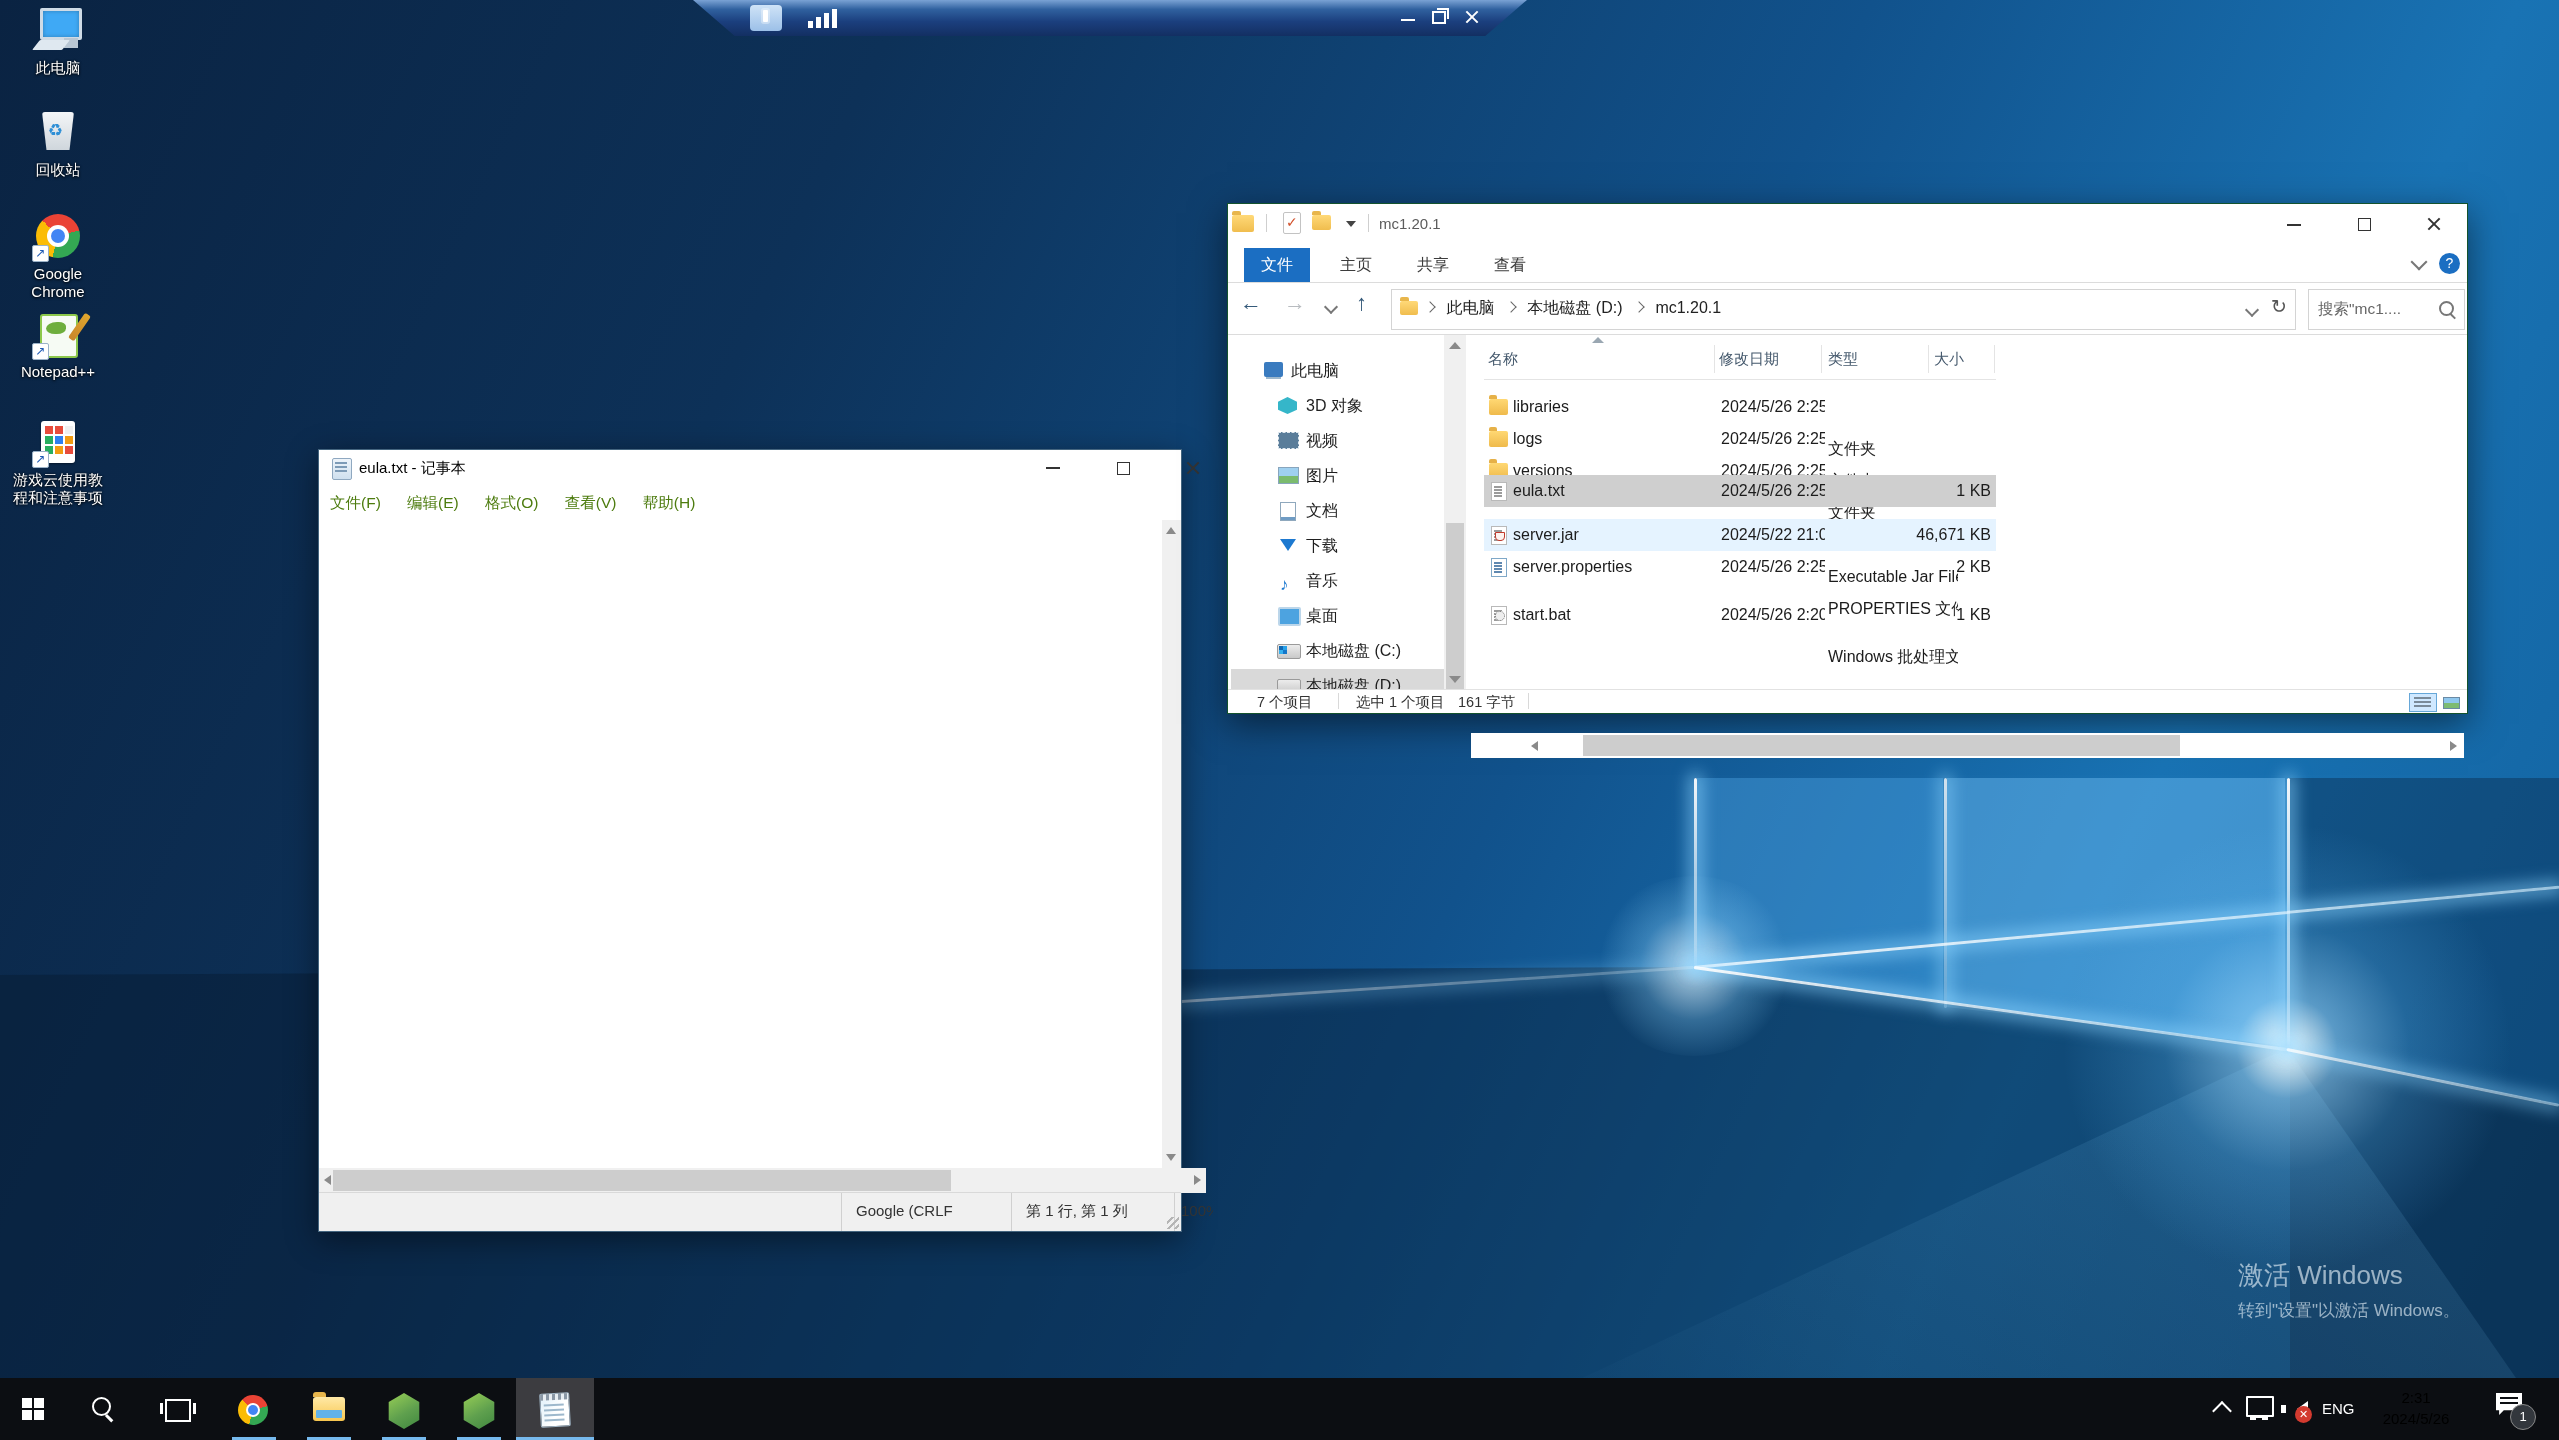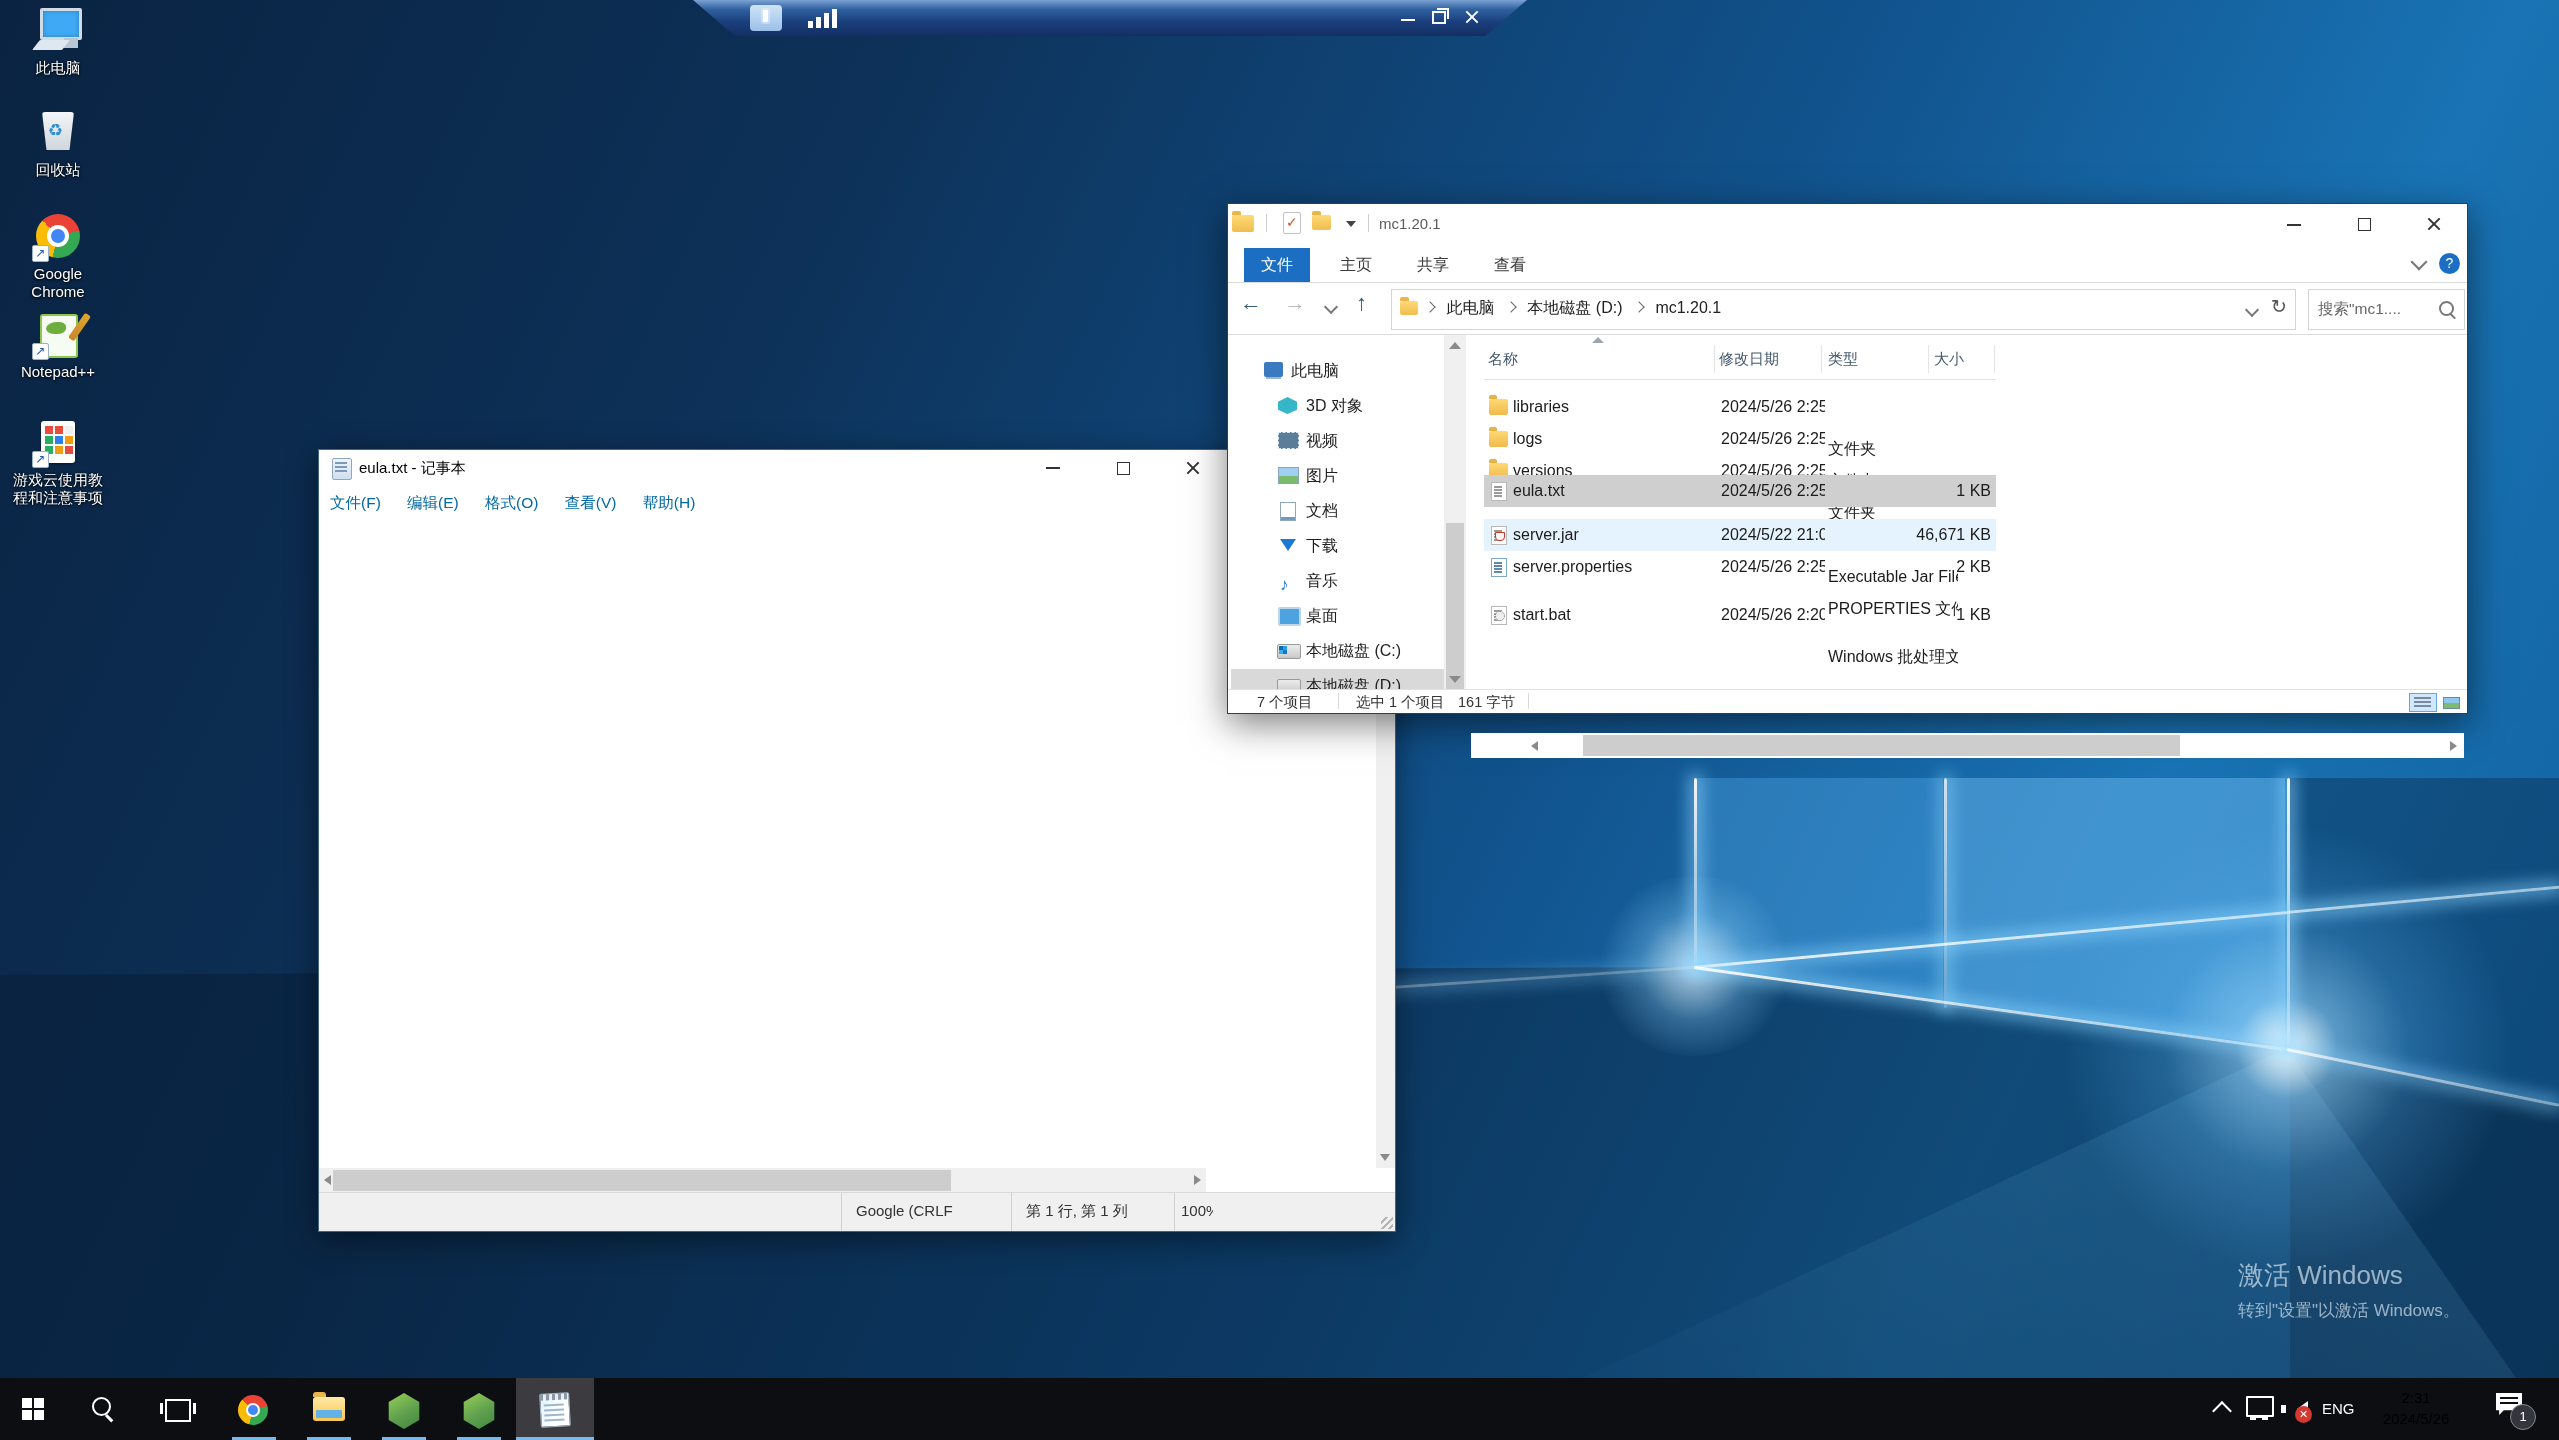"eula.txt - 记事本" #notepad { width: 1078px -> 864px }
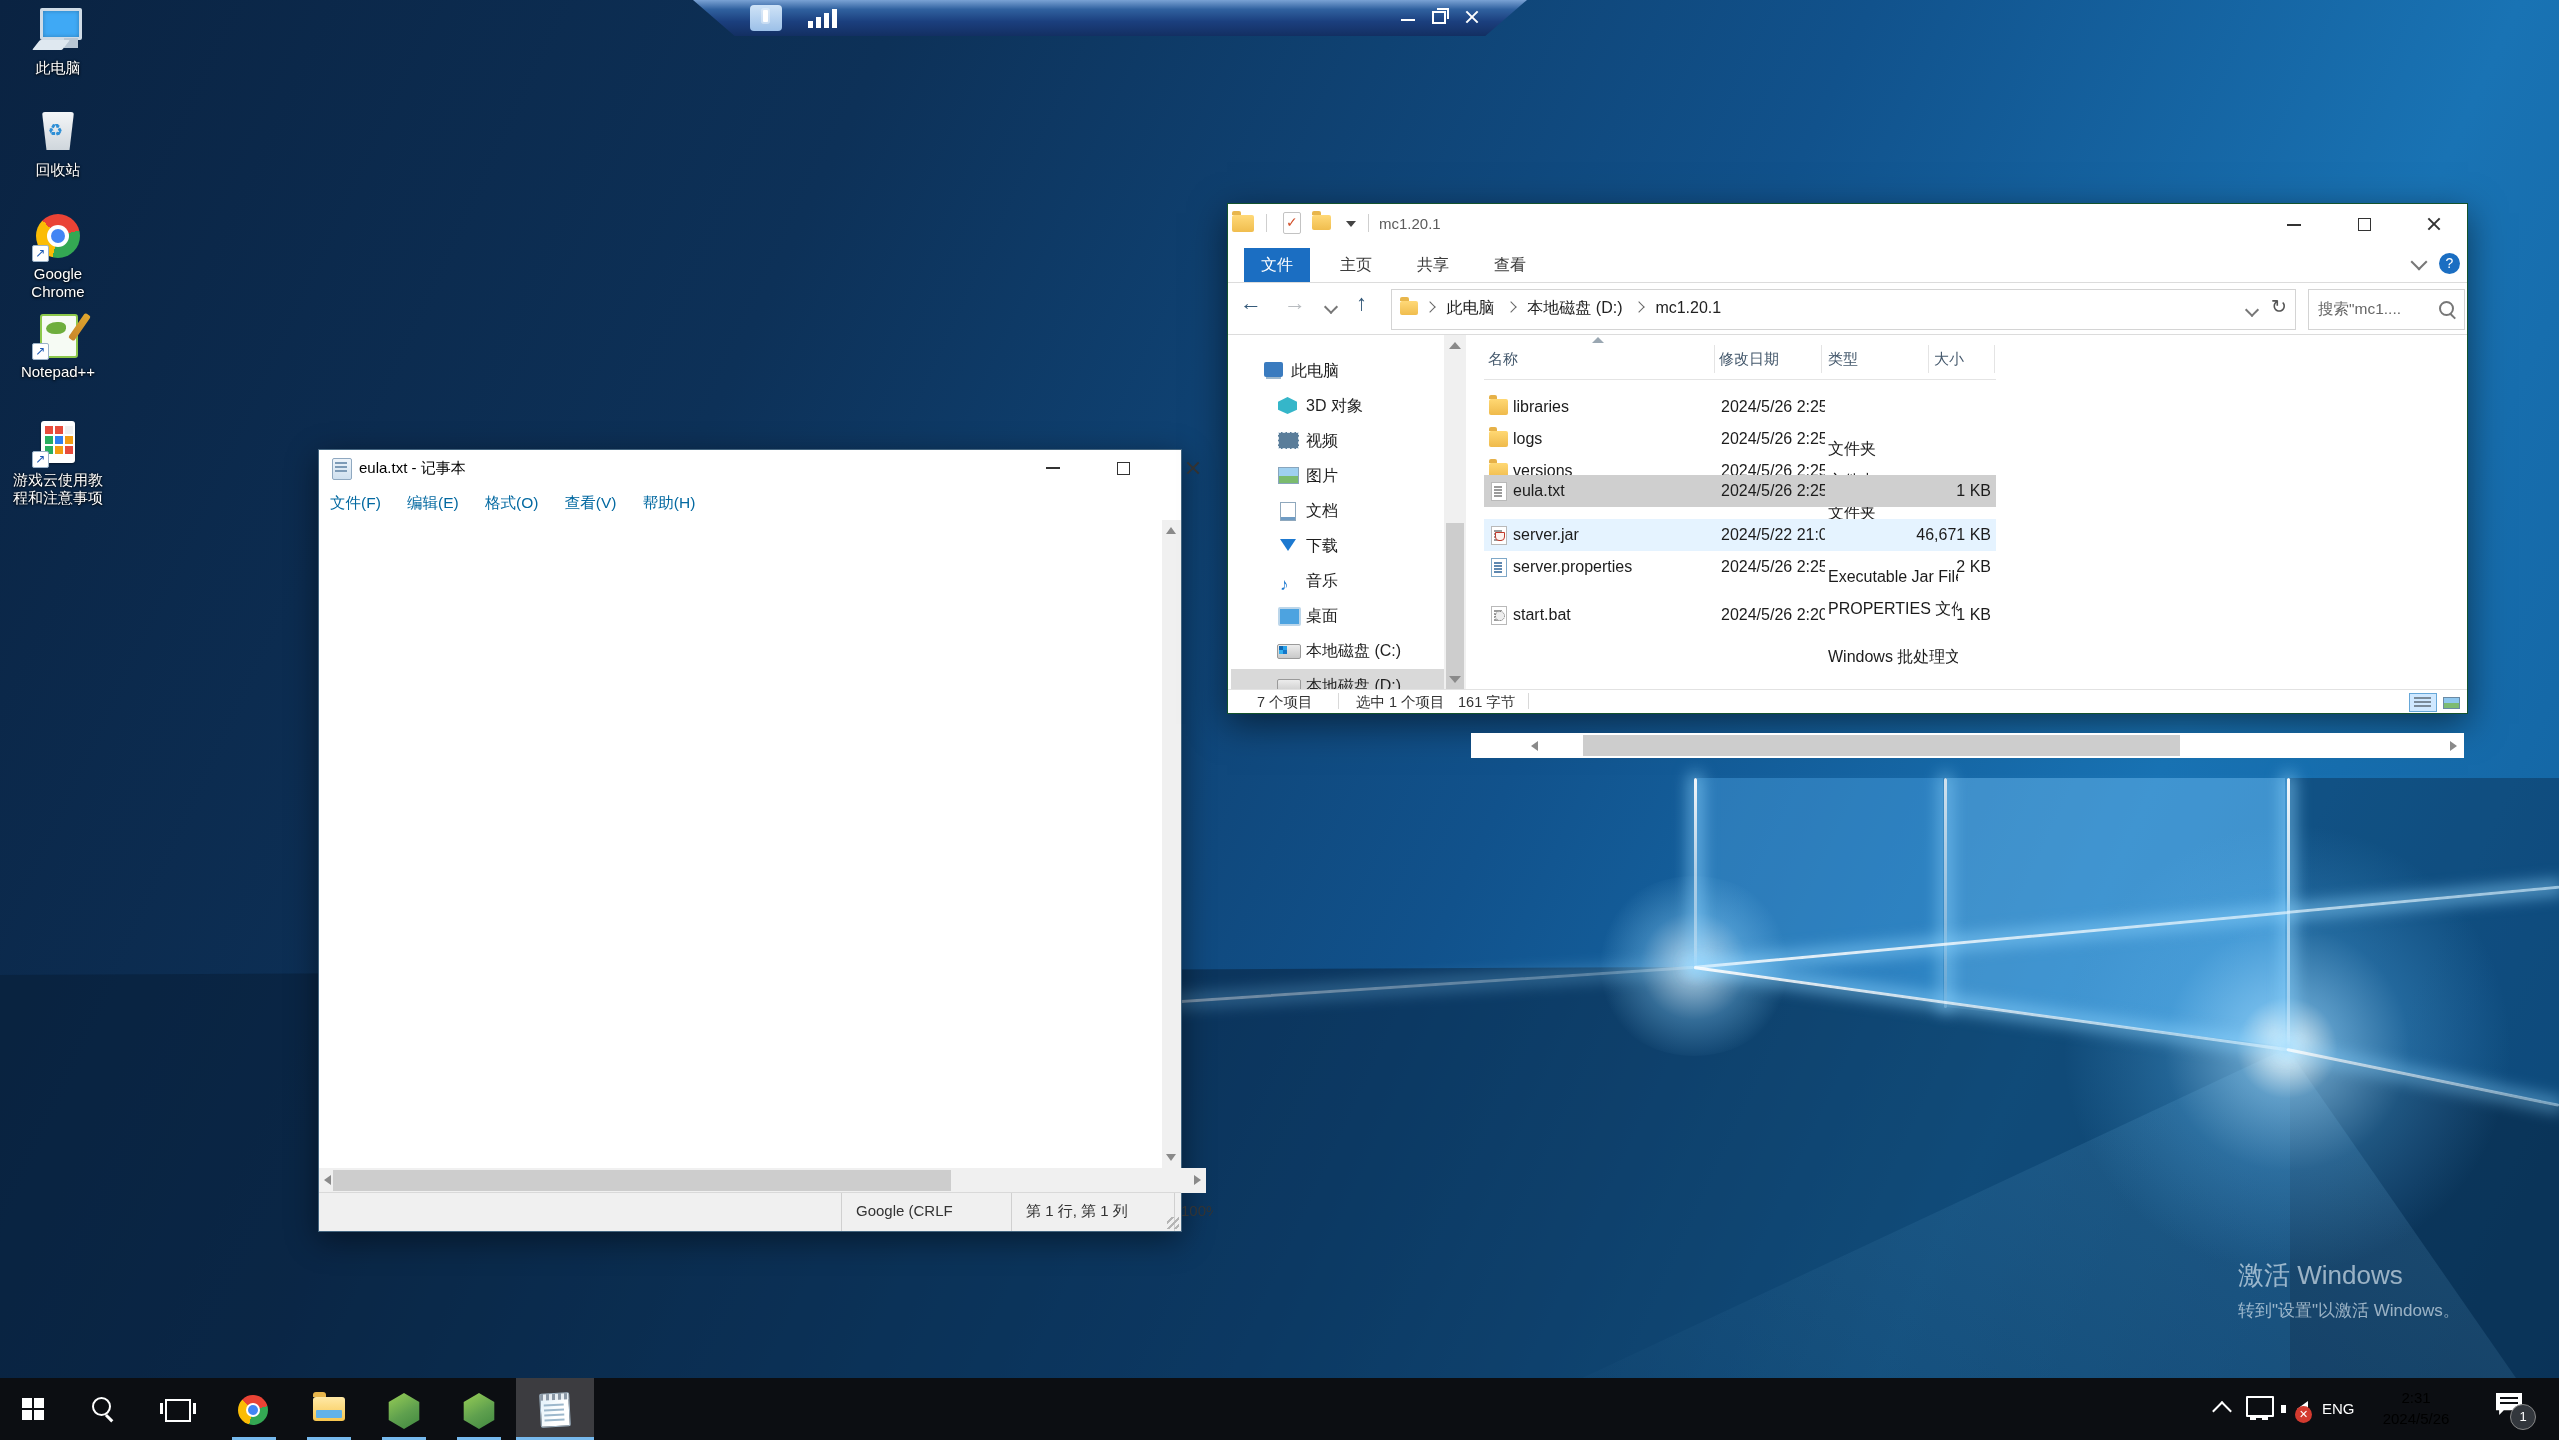"文件(F) 编辑(E) 格式(O) 查看(V) 帮助(H)" #np-menu { color: #0369a1 -> #4d7c0f }
